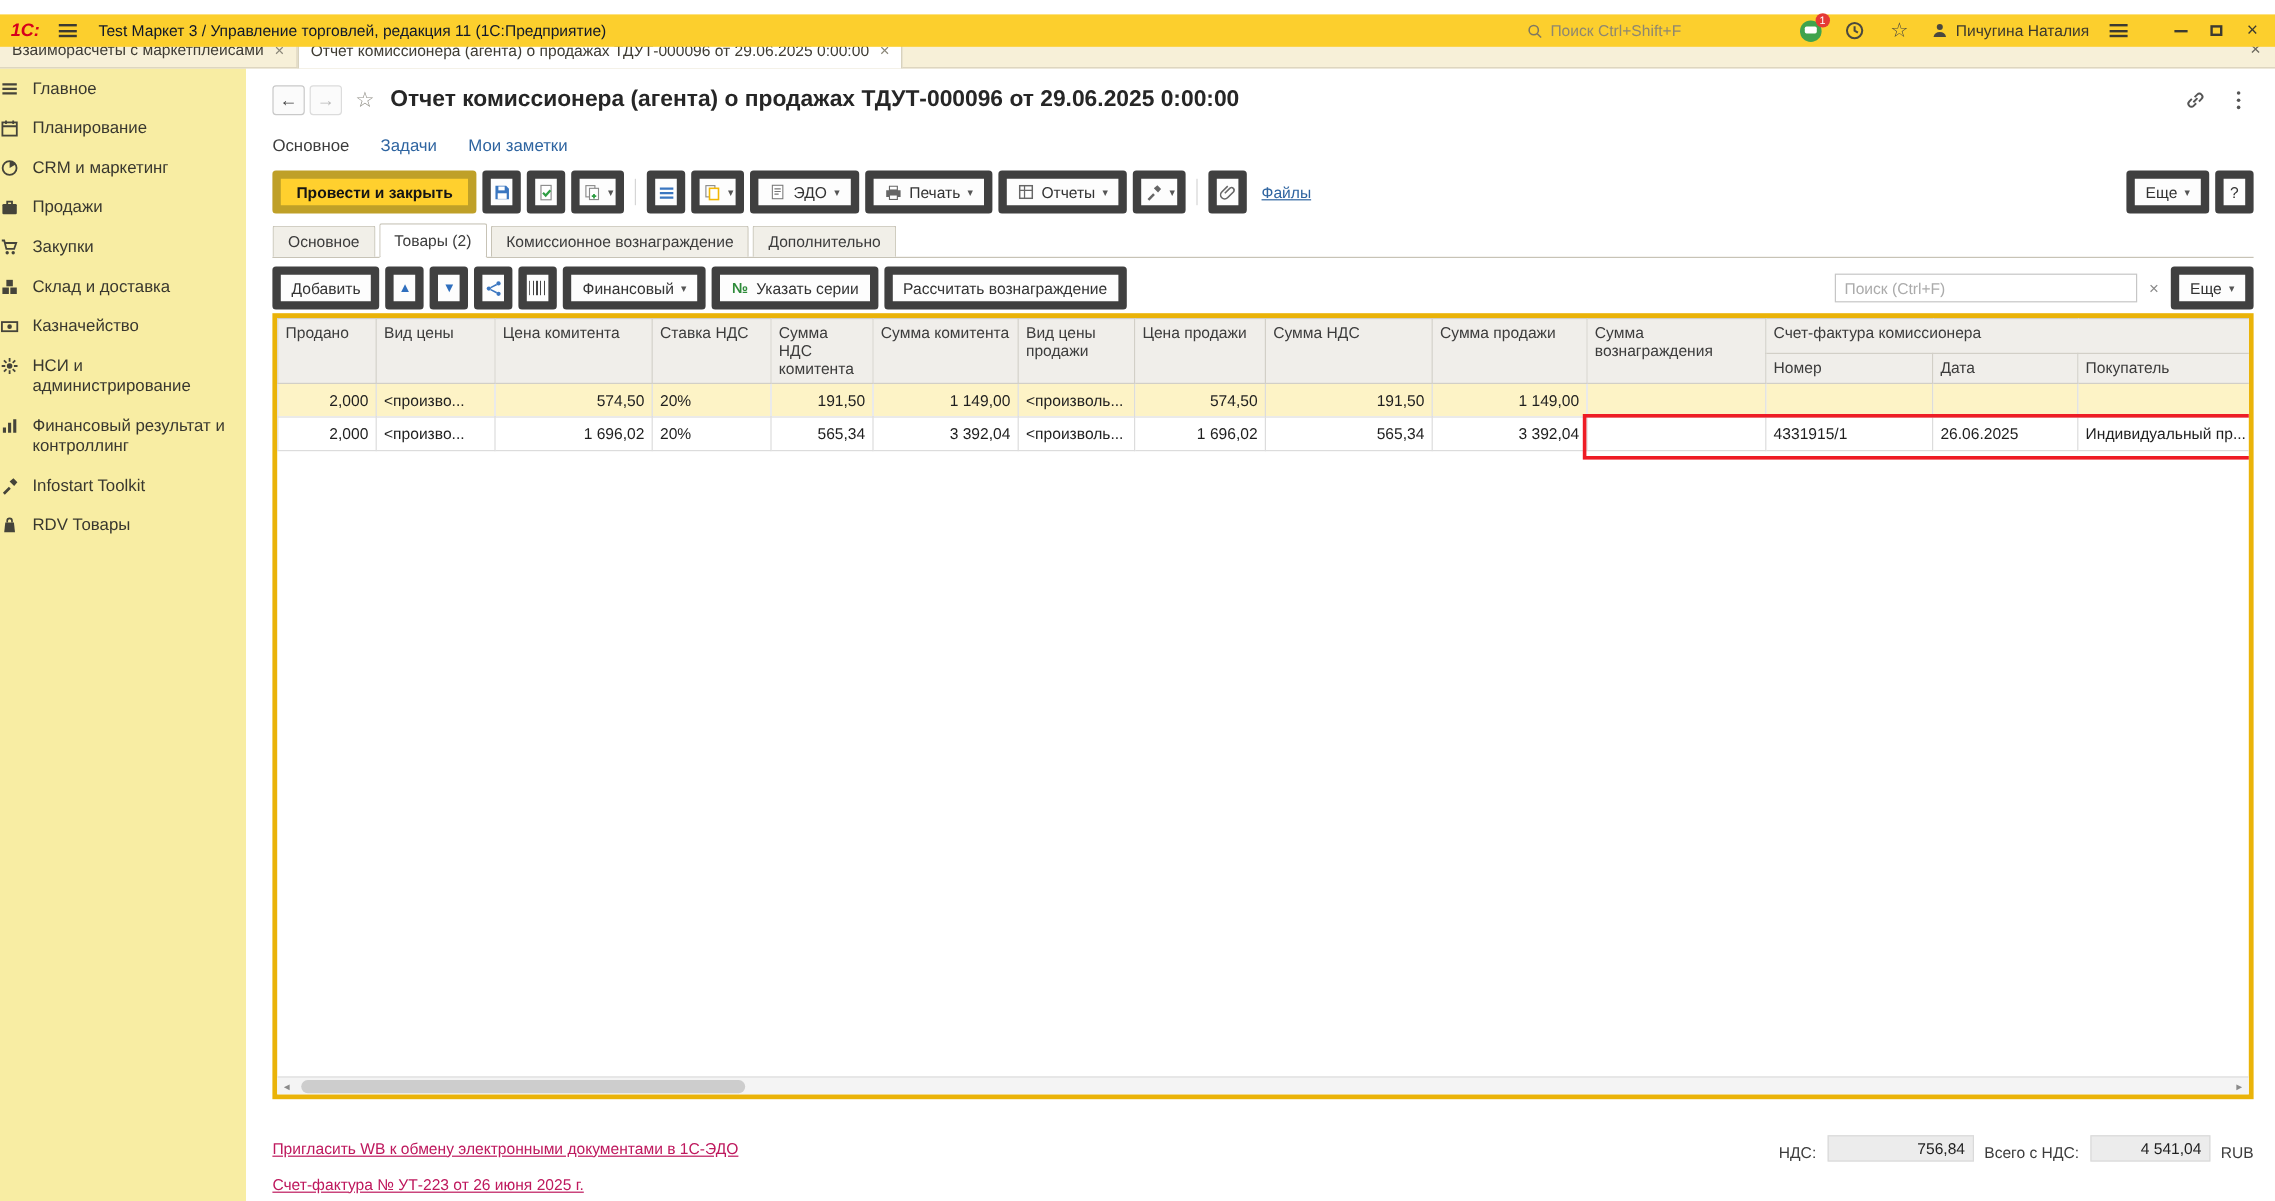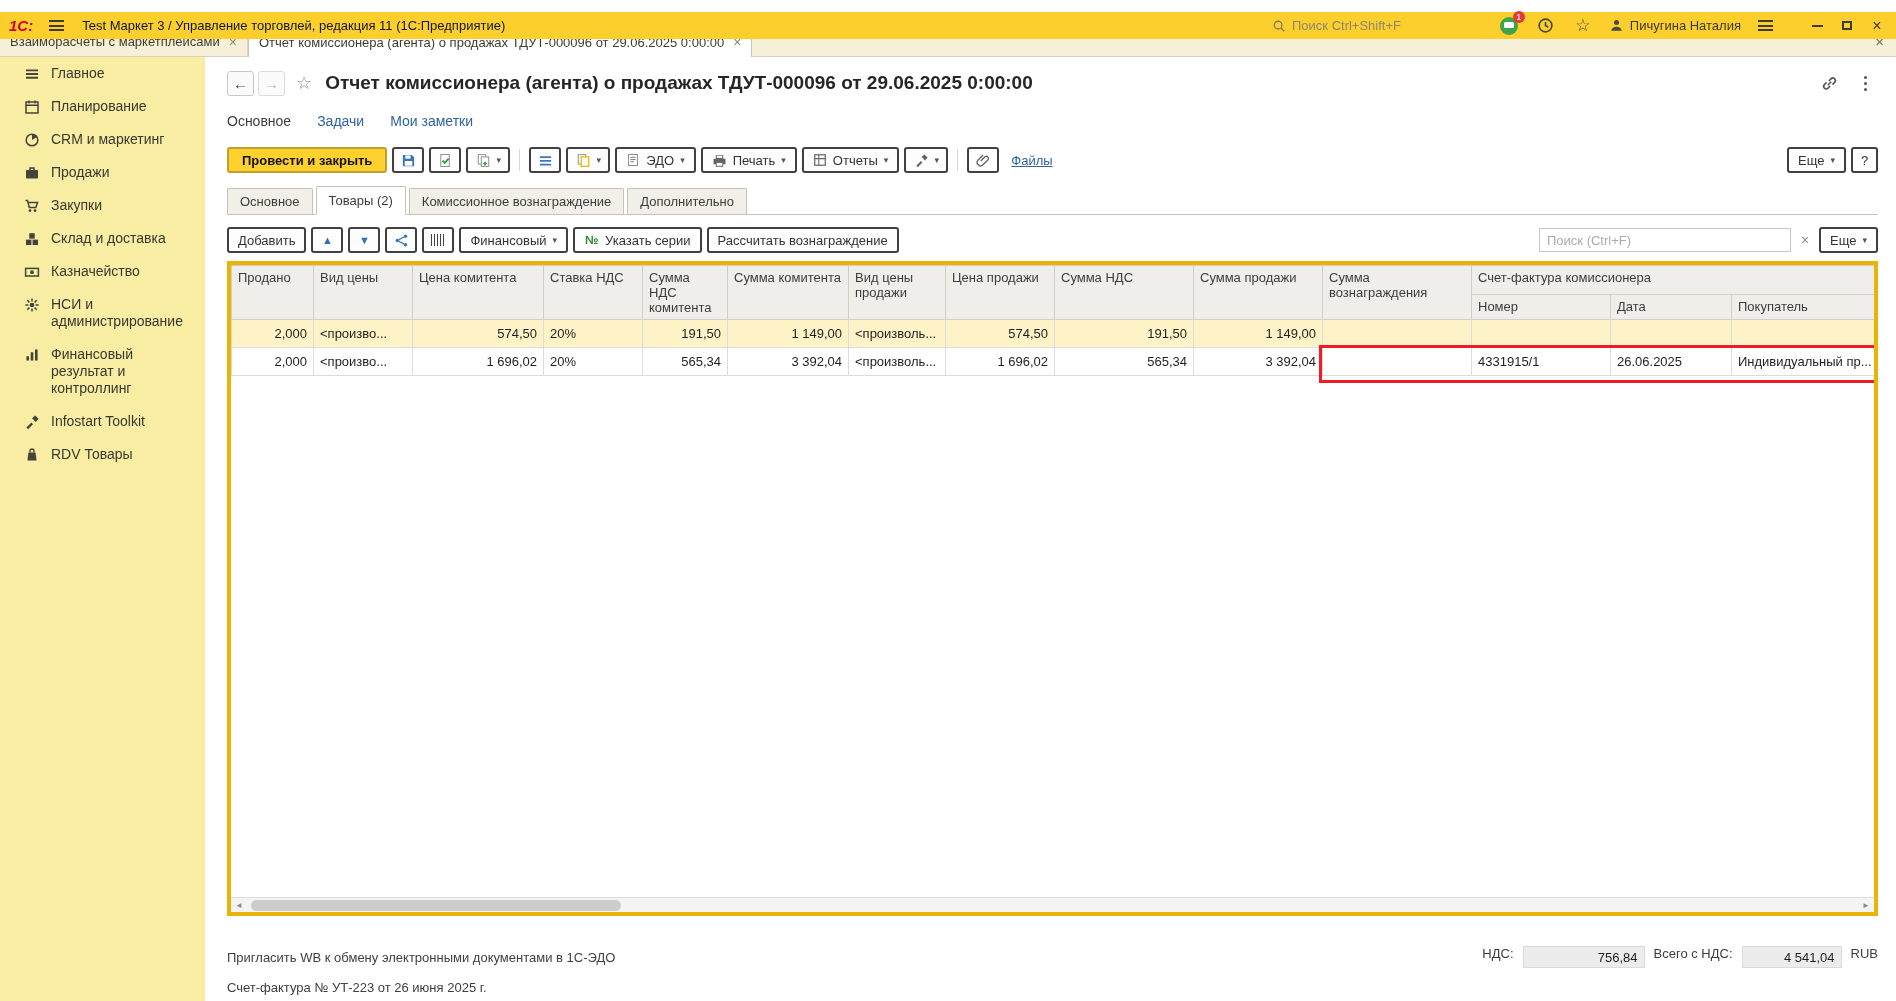"Главное" .sb-item { padding: 8px 8px 8px 24px -> 8px 8px 8px 0 }
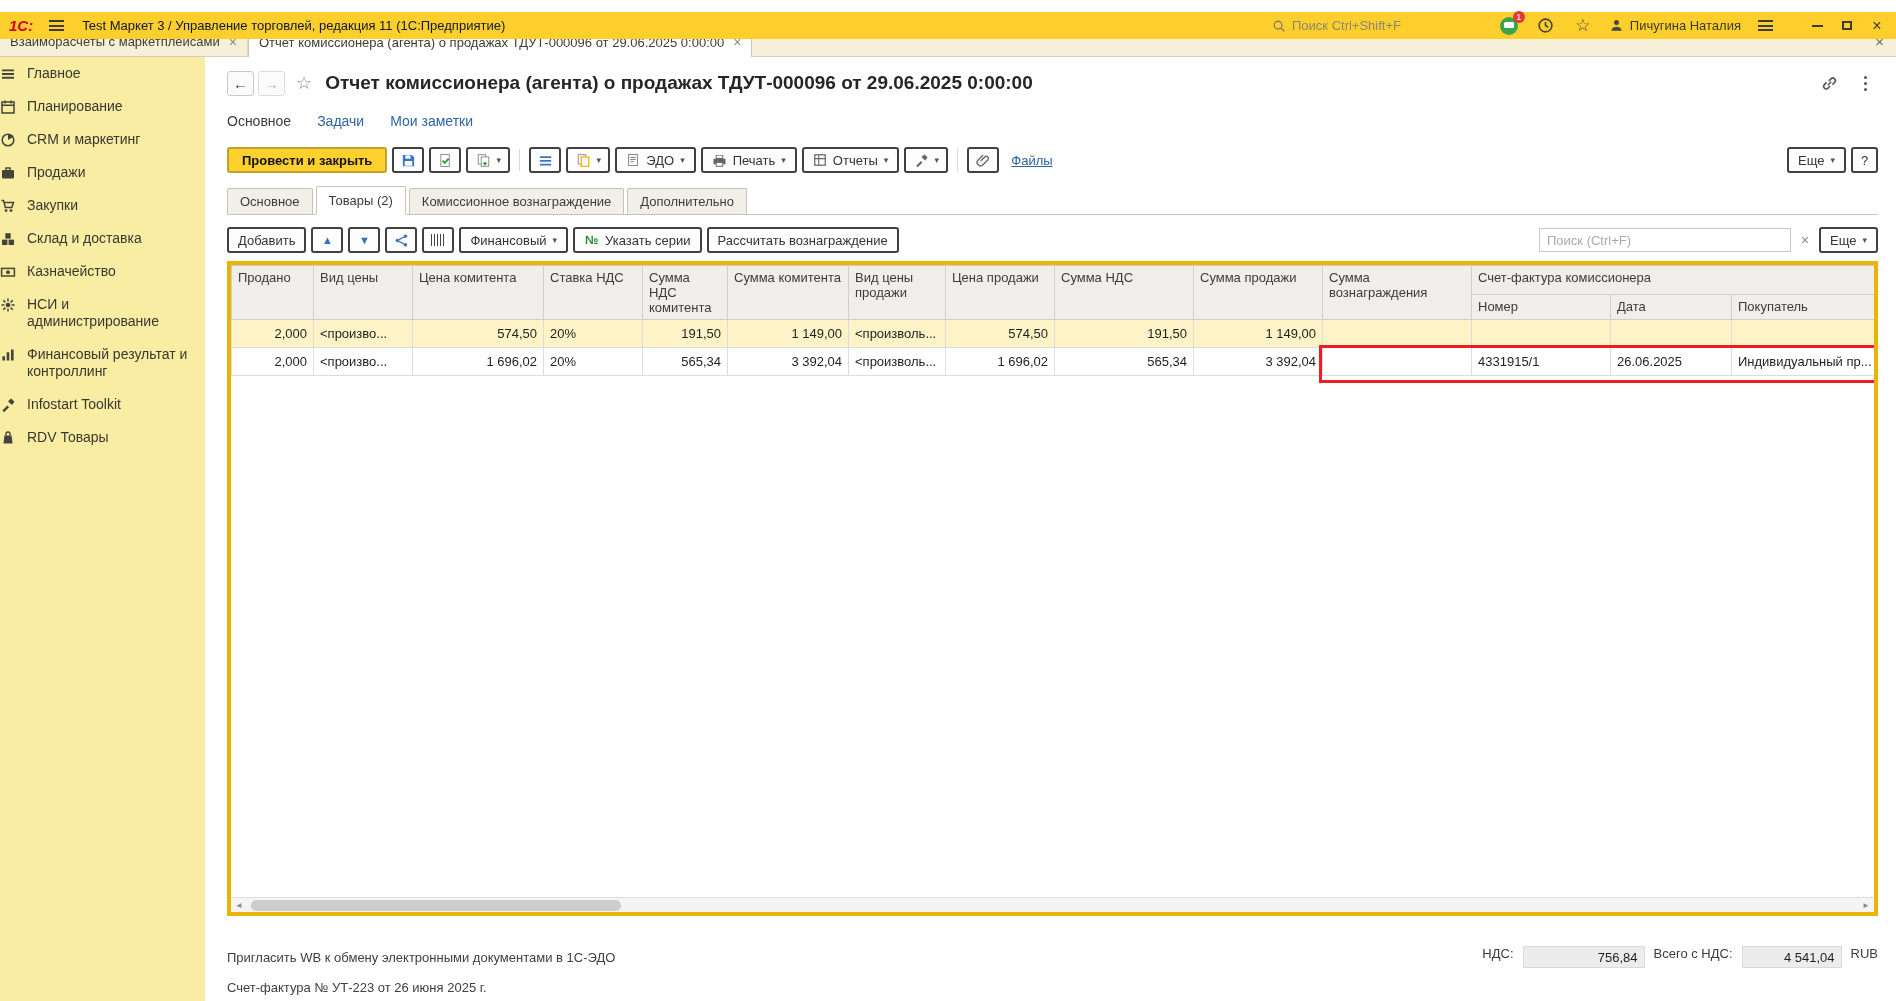"Провести и закрыть" .btn { border: 2px solid #404040 -> 7px solid #404040; height: 26px -> 36px }
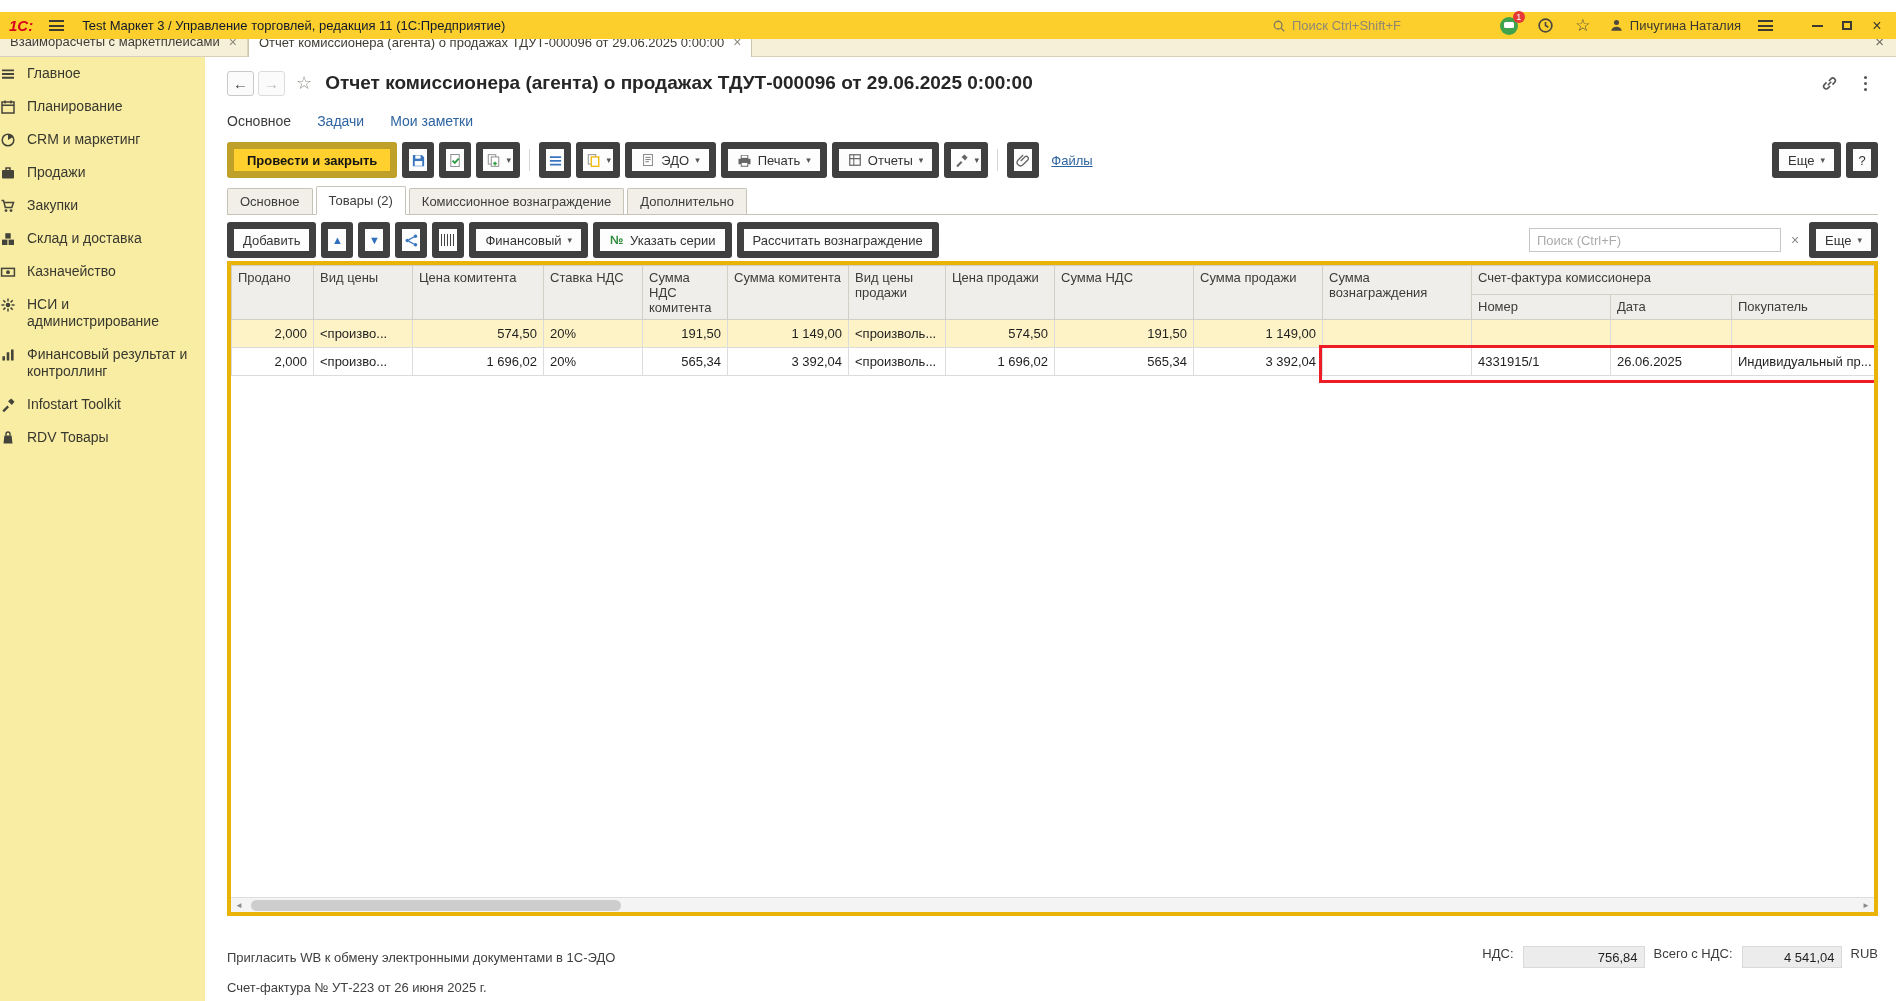"Пригласить WB к обмену электронными" .flink { color: #404040 -> #be185d; text-decoration: none -> underline }
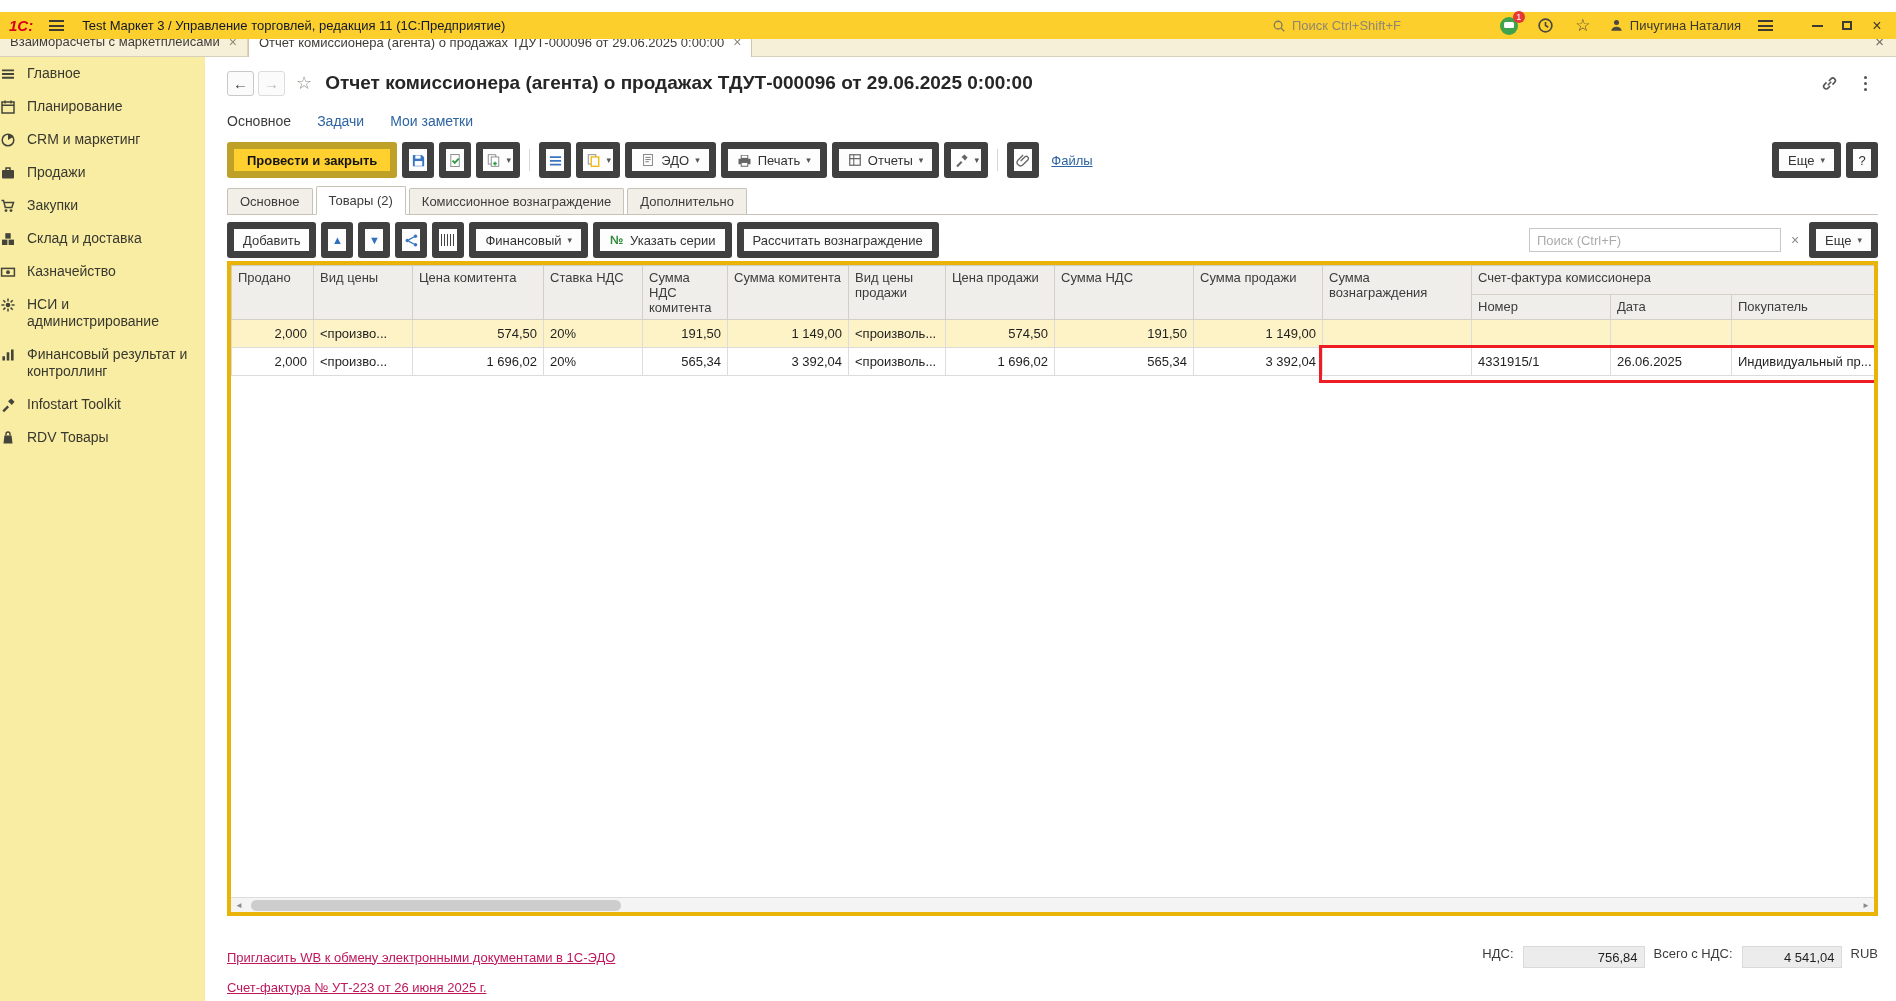"НДС:" .fright { align-items: flex-start -> flex-end }
